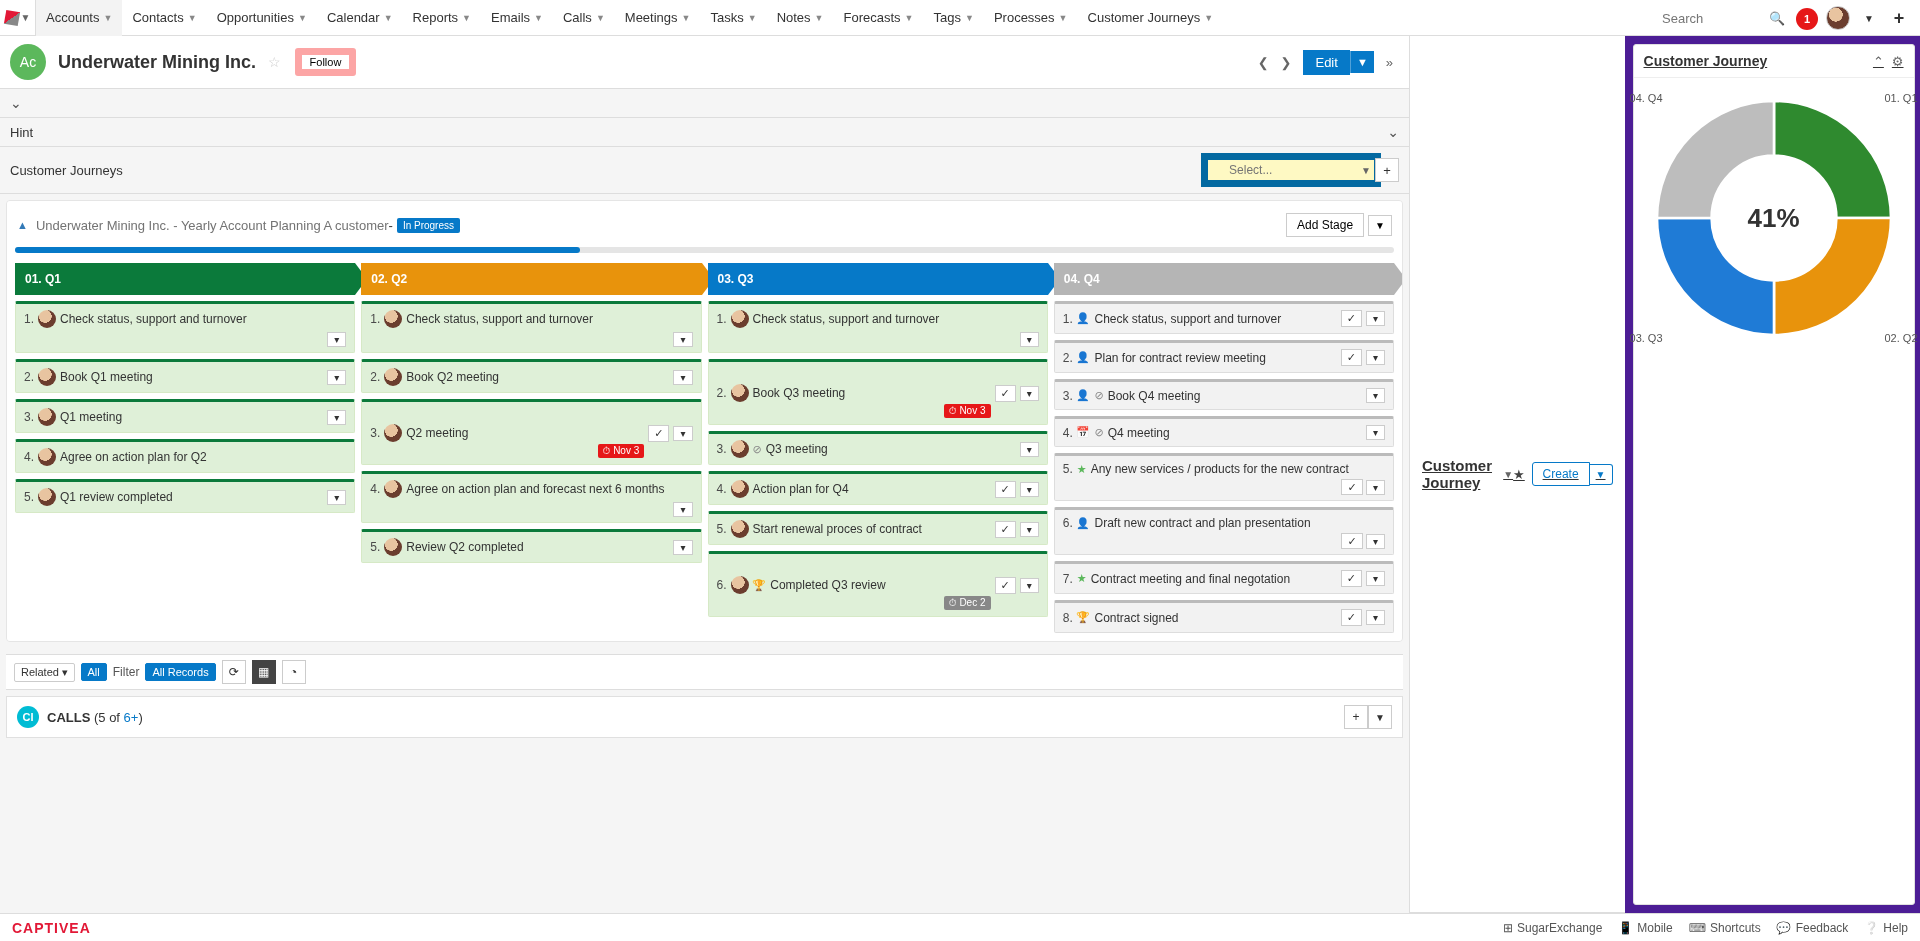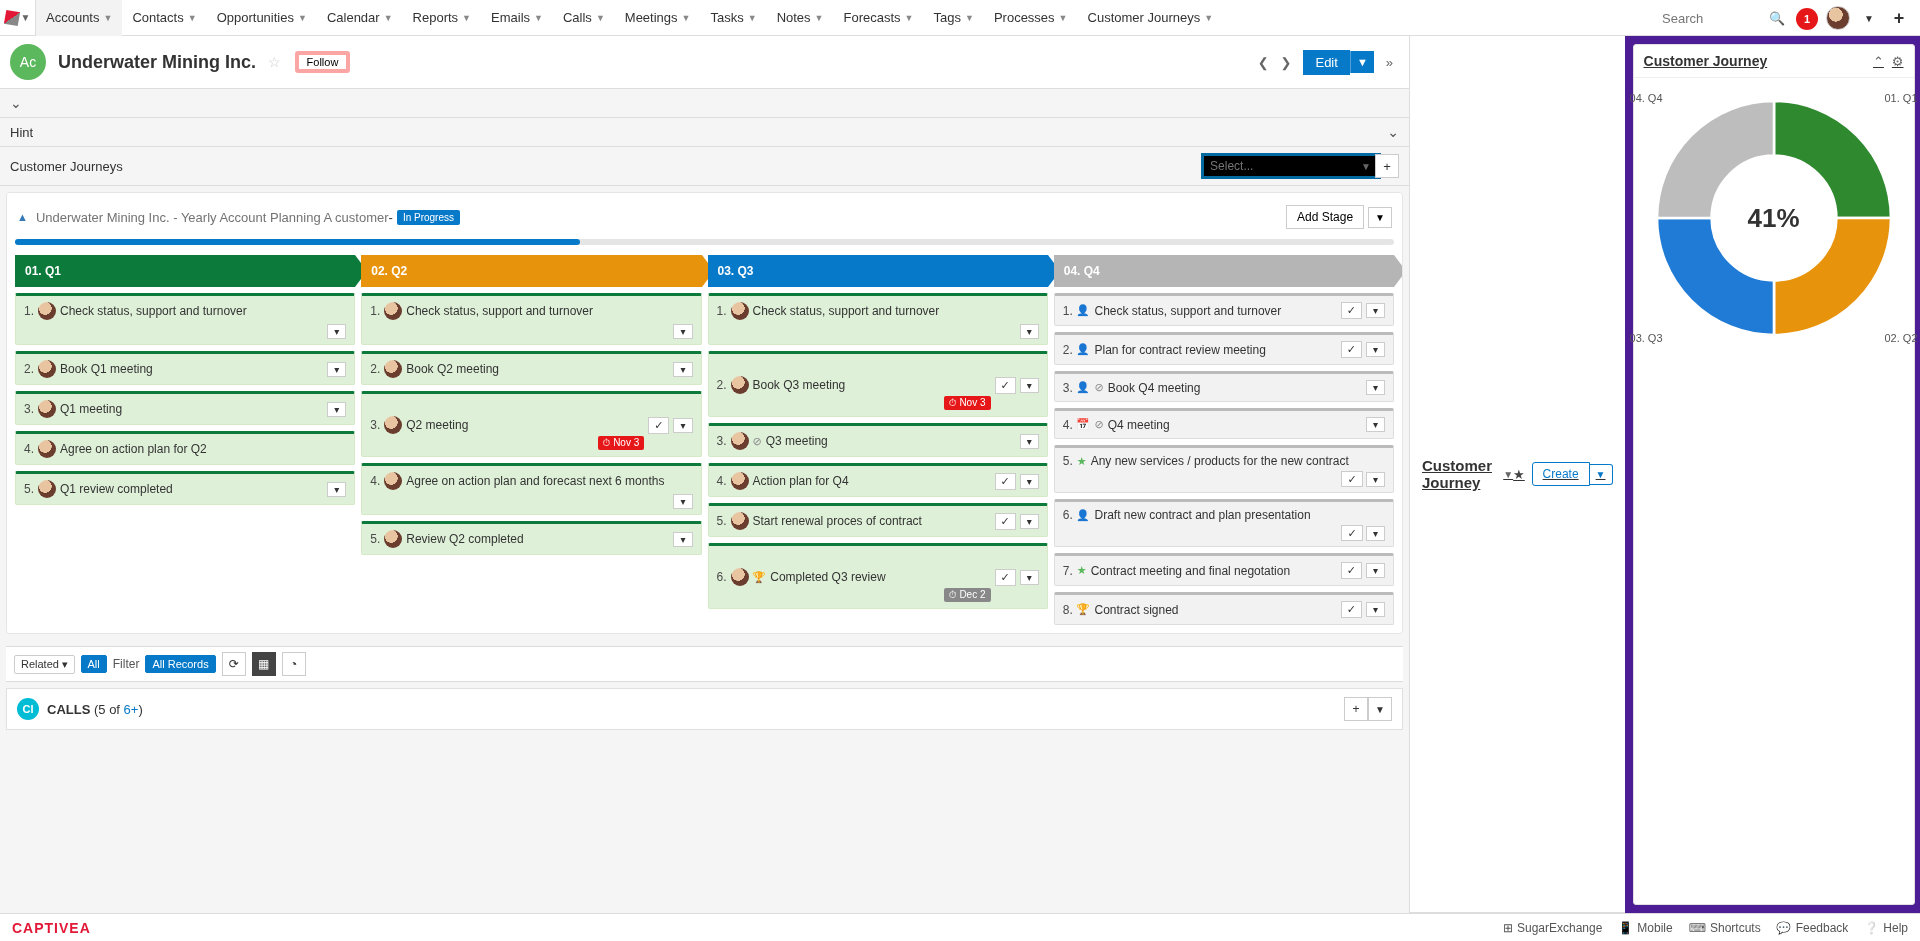"Follow" .follow-btn { border: 4px solid #fca5a5 -> 7px solid #fca5a5 }
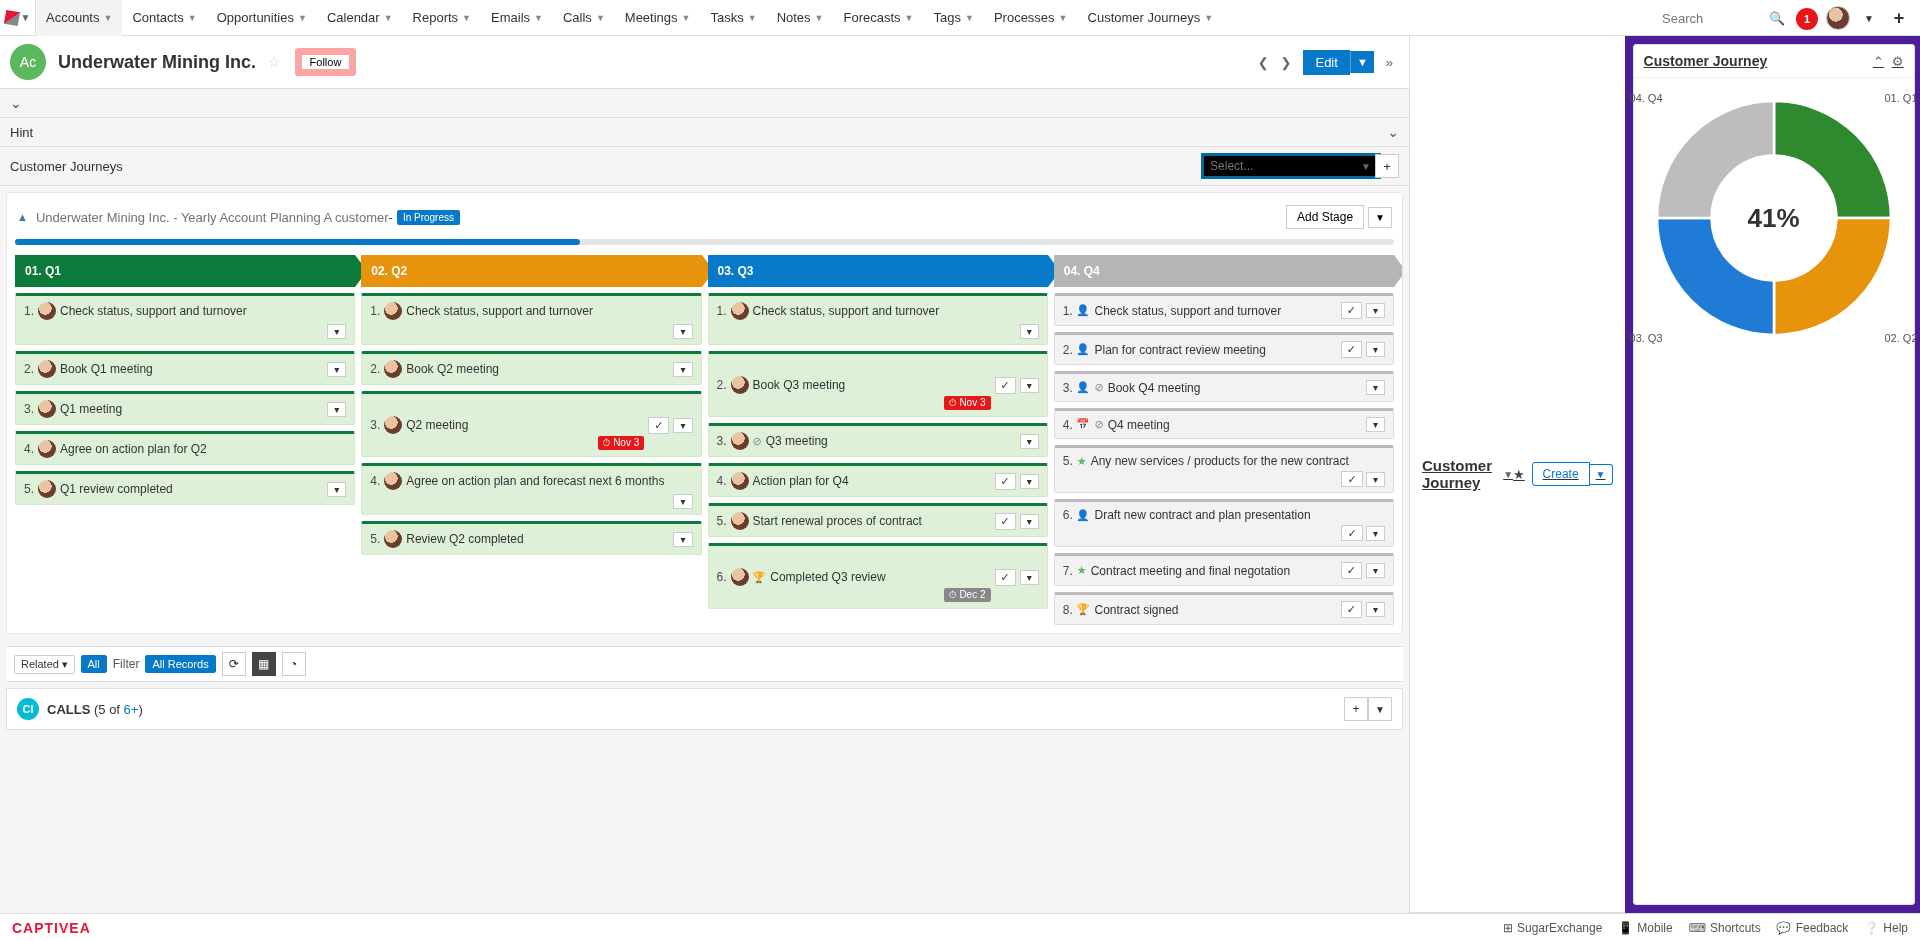"Select..." .cj-select { background: #000000 -> #fef9c3; border: 3px solid #0369a1 -> 7px solid #0369a1; padding: 3px 6px -> 3px 21px }
